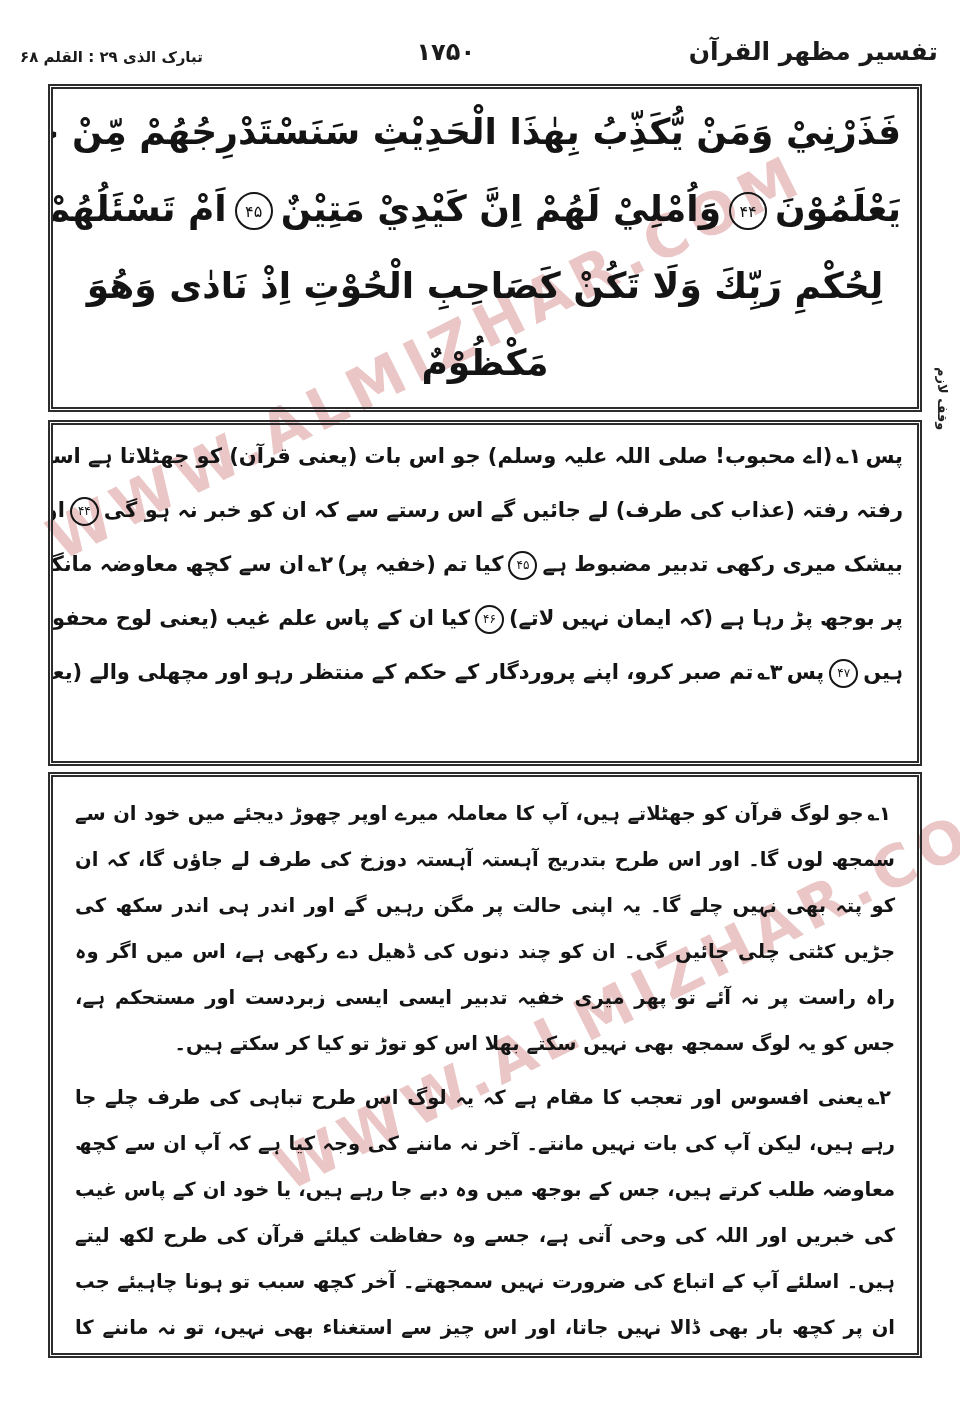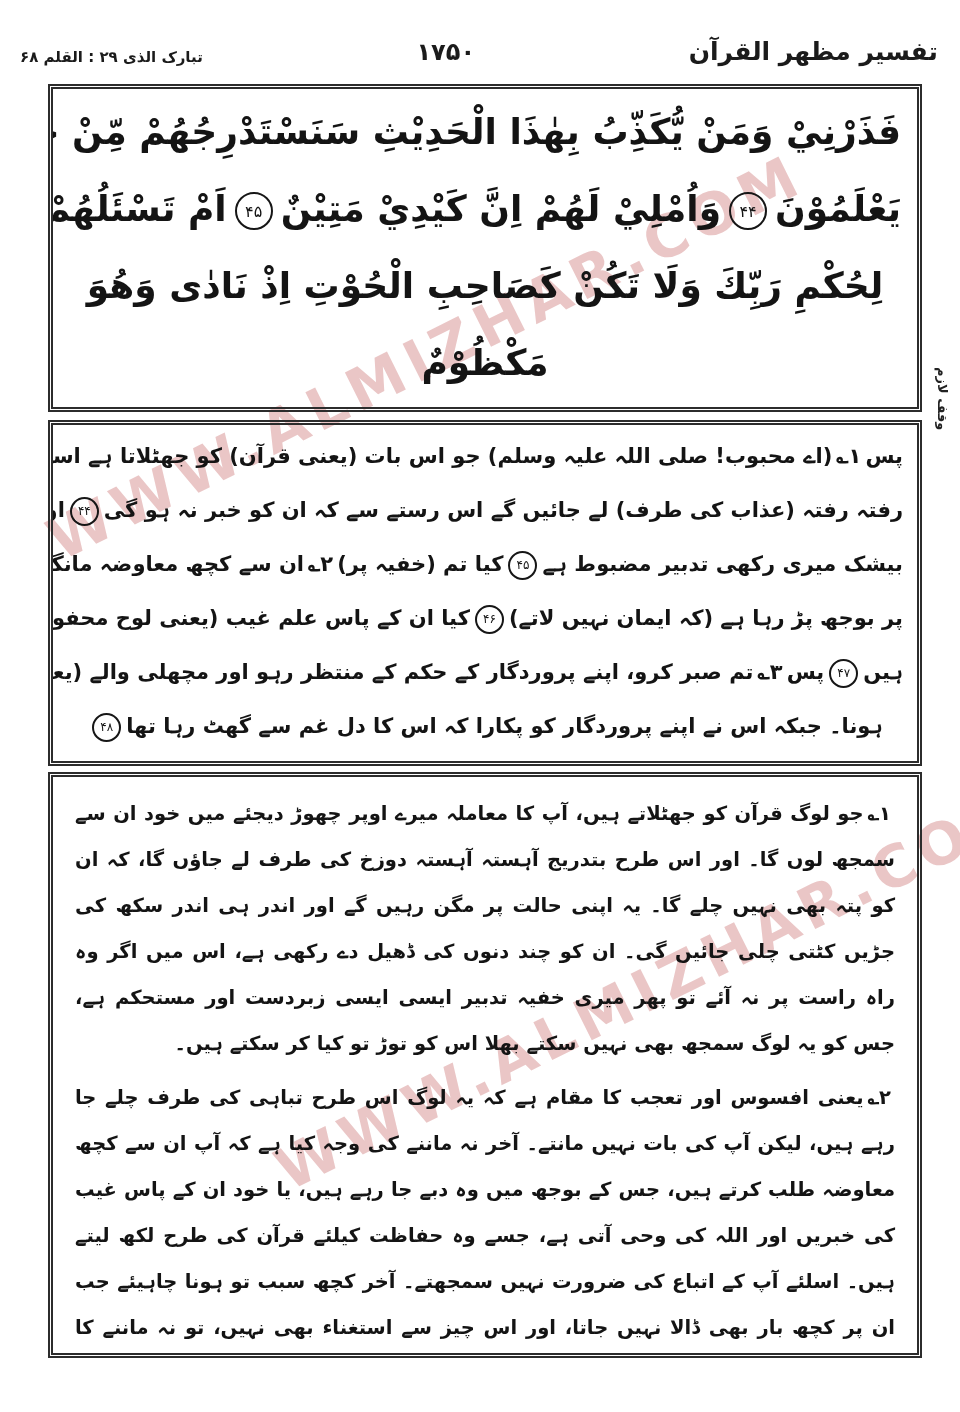"ہونا۔ جبکہ اس نے اپنے" div.t-line { html: <div><span>ہونا۔ جبکہ اس نے اپنے پروردگار کو پکارا کہ اس کا دل غم سے گھٹ رہا تھا</span><span>۴۸</span></div> -> none }
